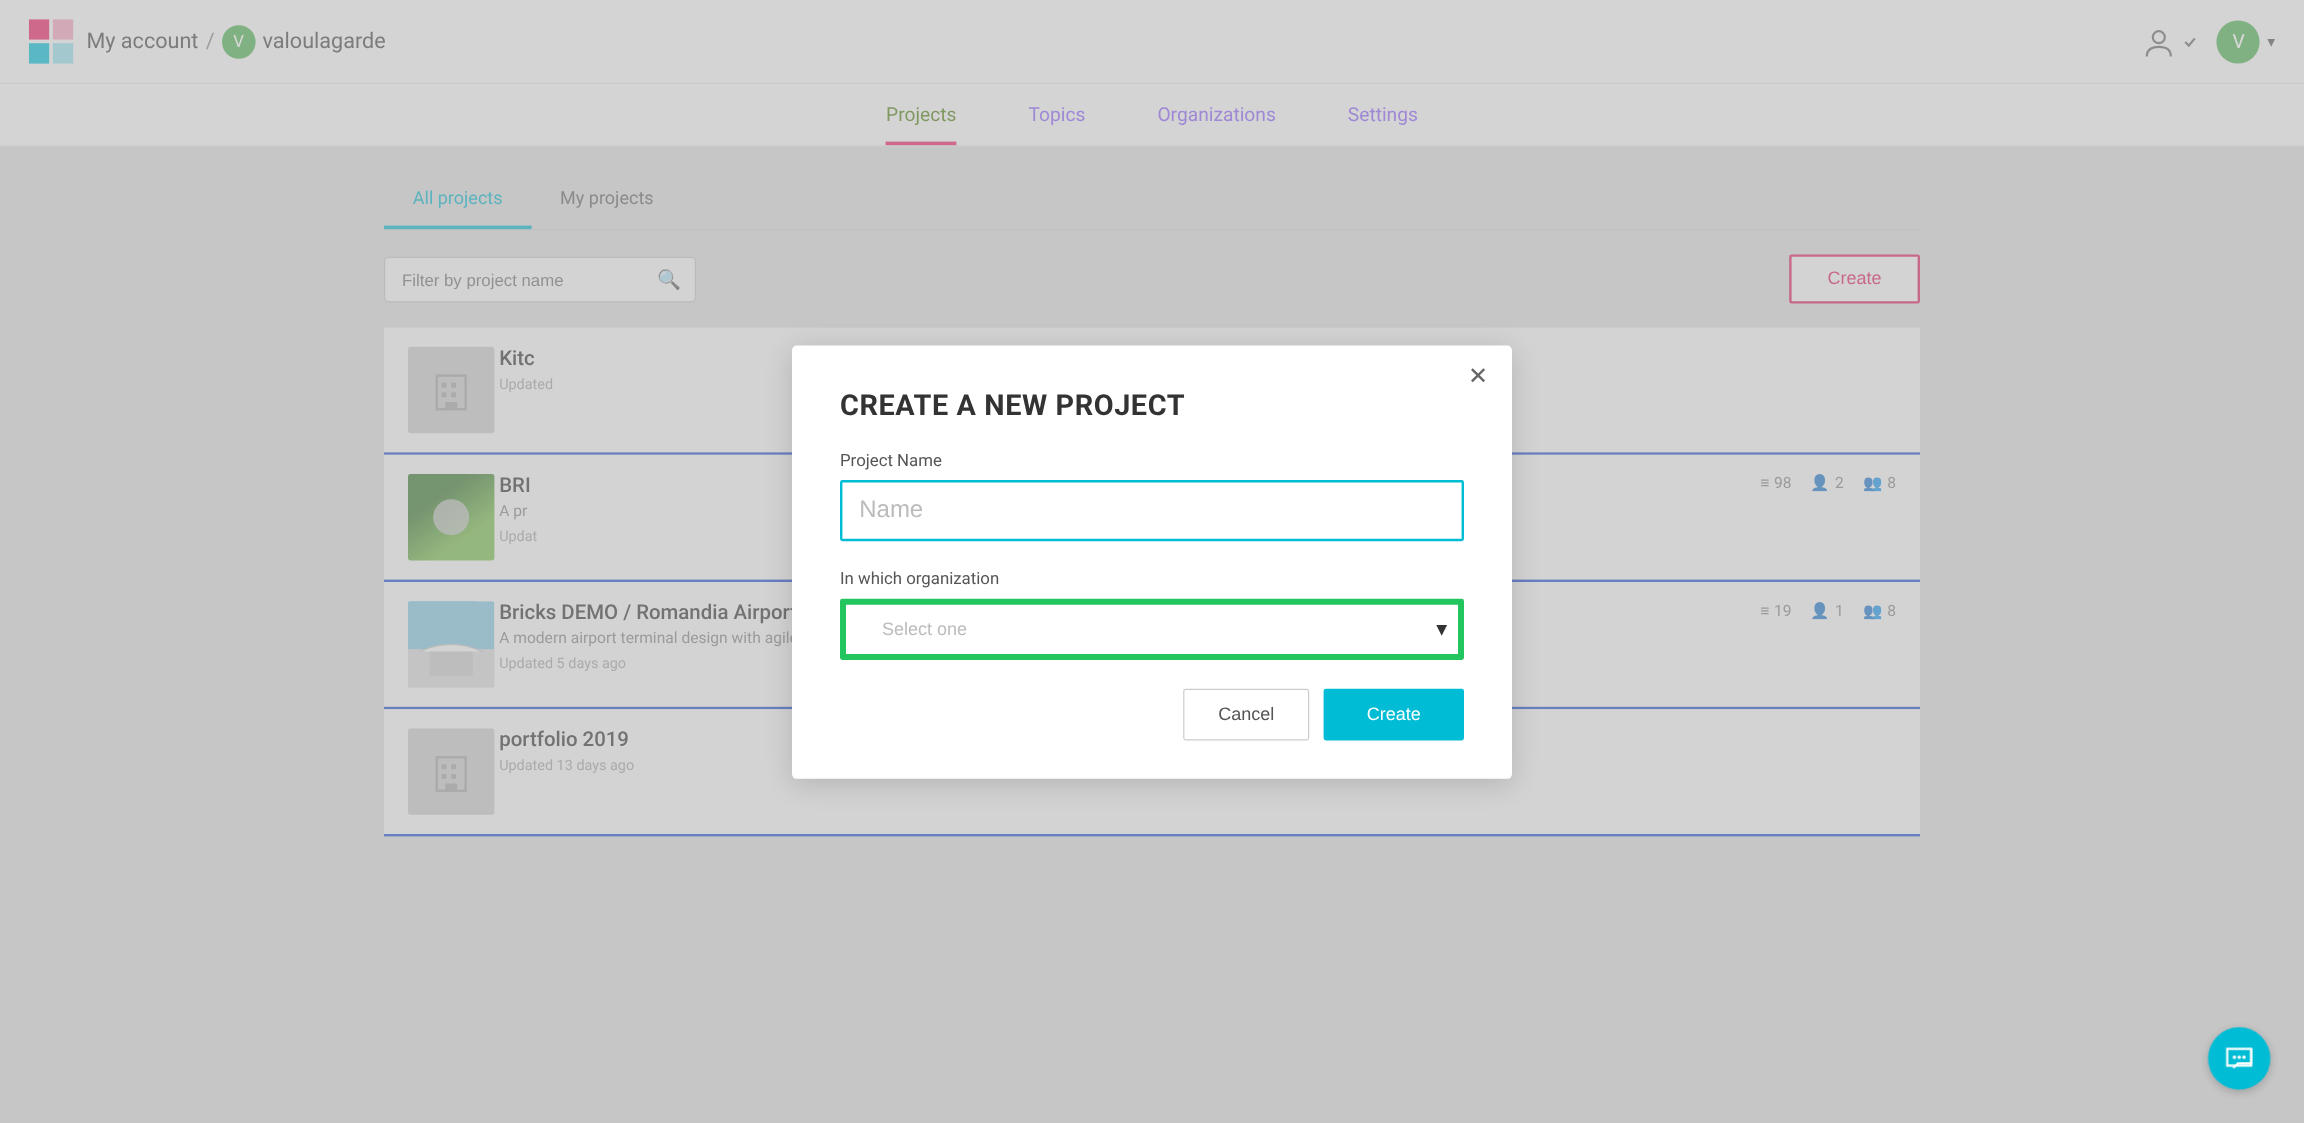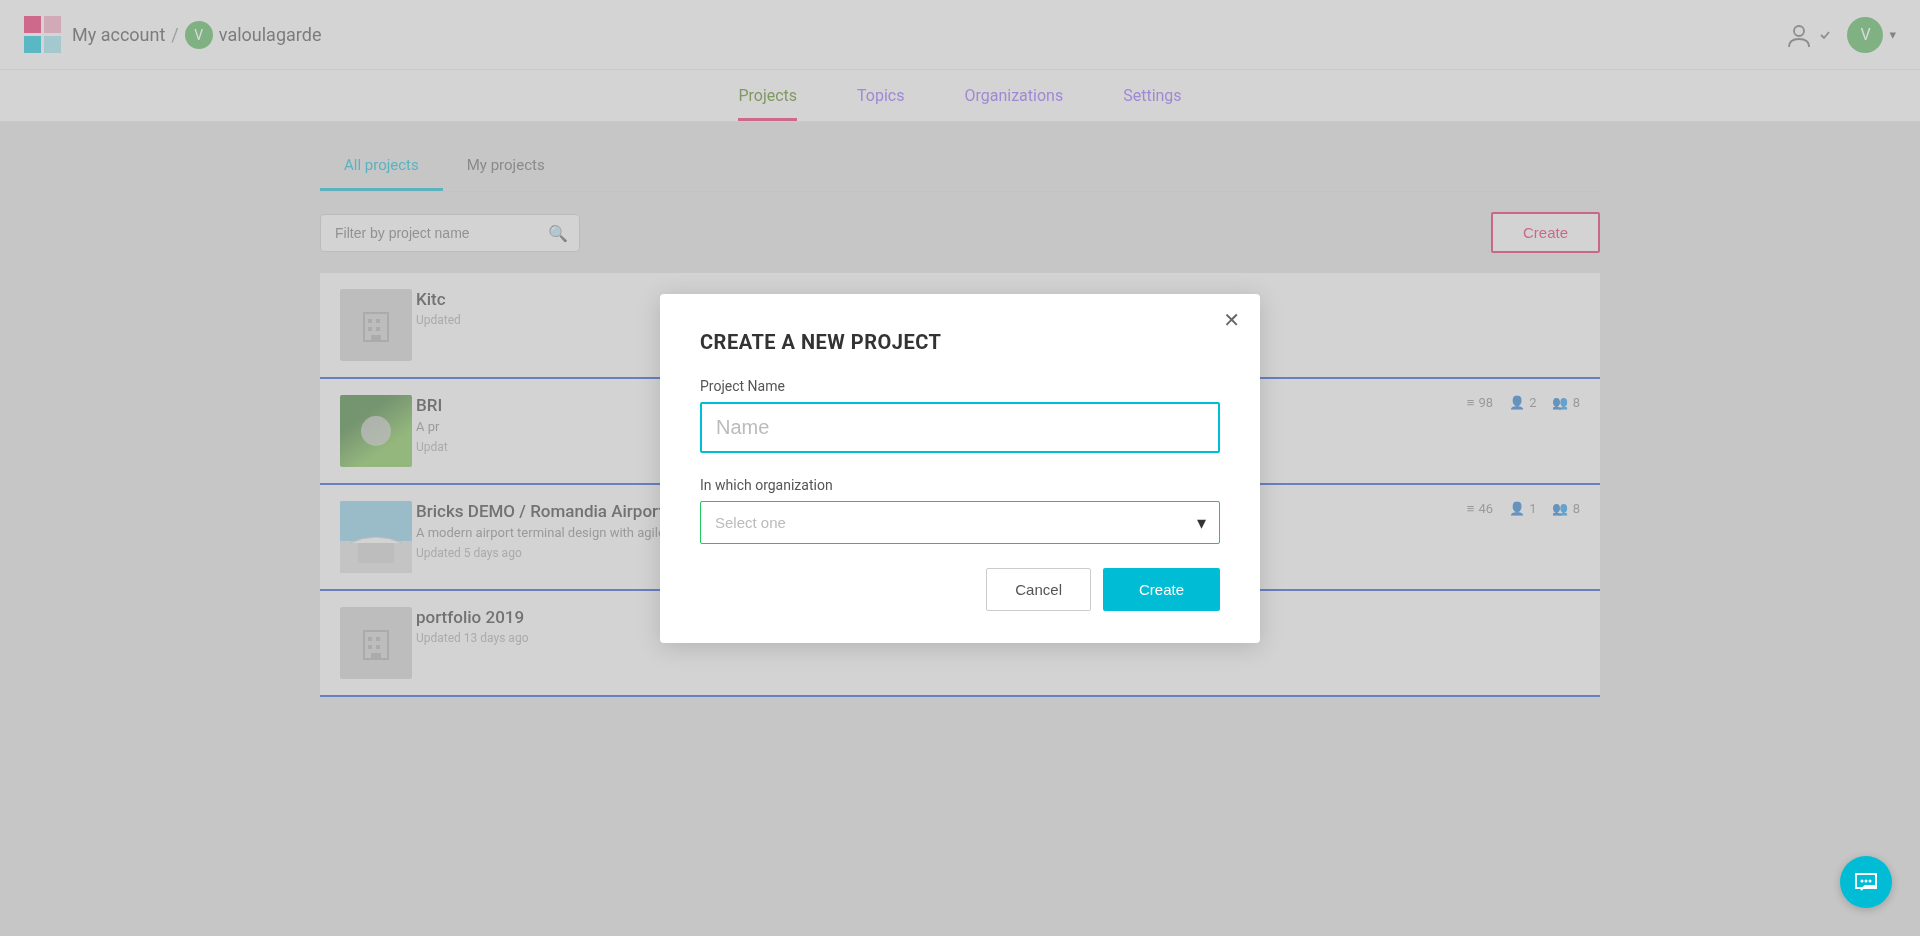"CREATE A NEW PROJECT" .modal-title { font-size: 20px -> 24px }
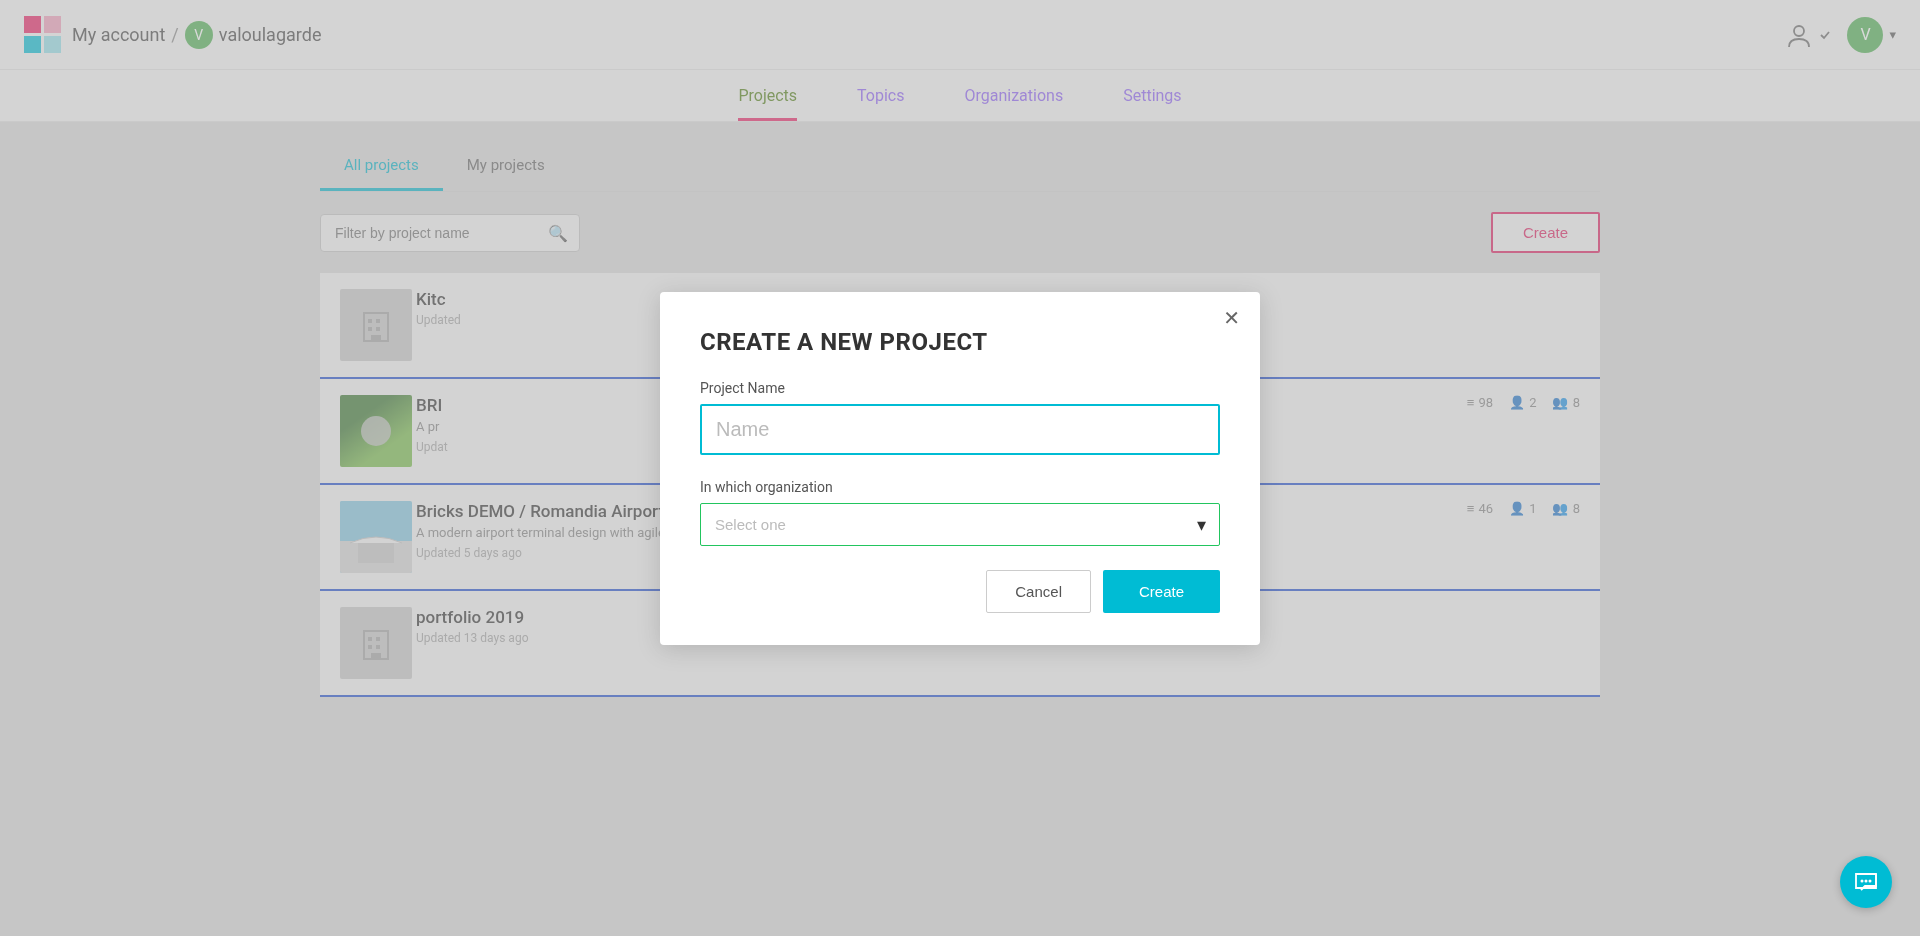"46" span { text: 46 -> 19 }
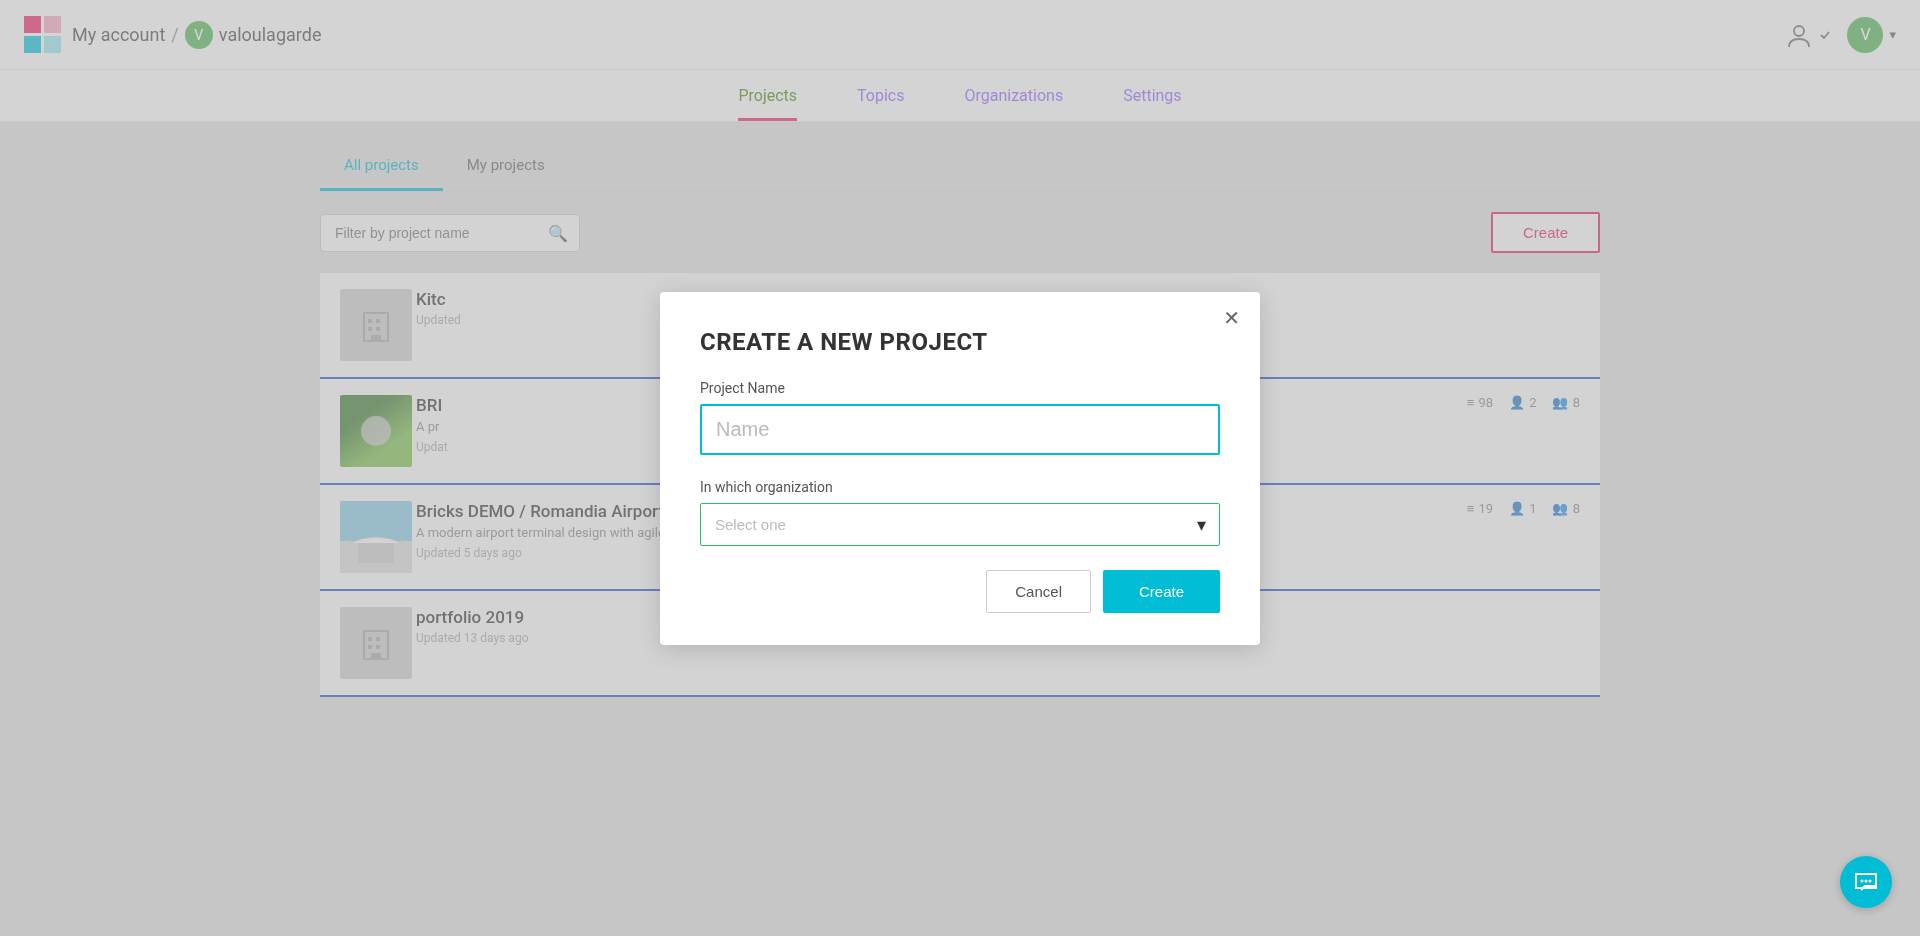"Select one" .form-select { border: 1px solid #22c55e -> 5px solid #22c55e; padding: 12px 40px 12px 14px -> 12px 40px 12px 30px }
